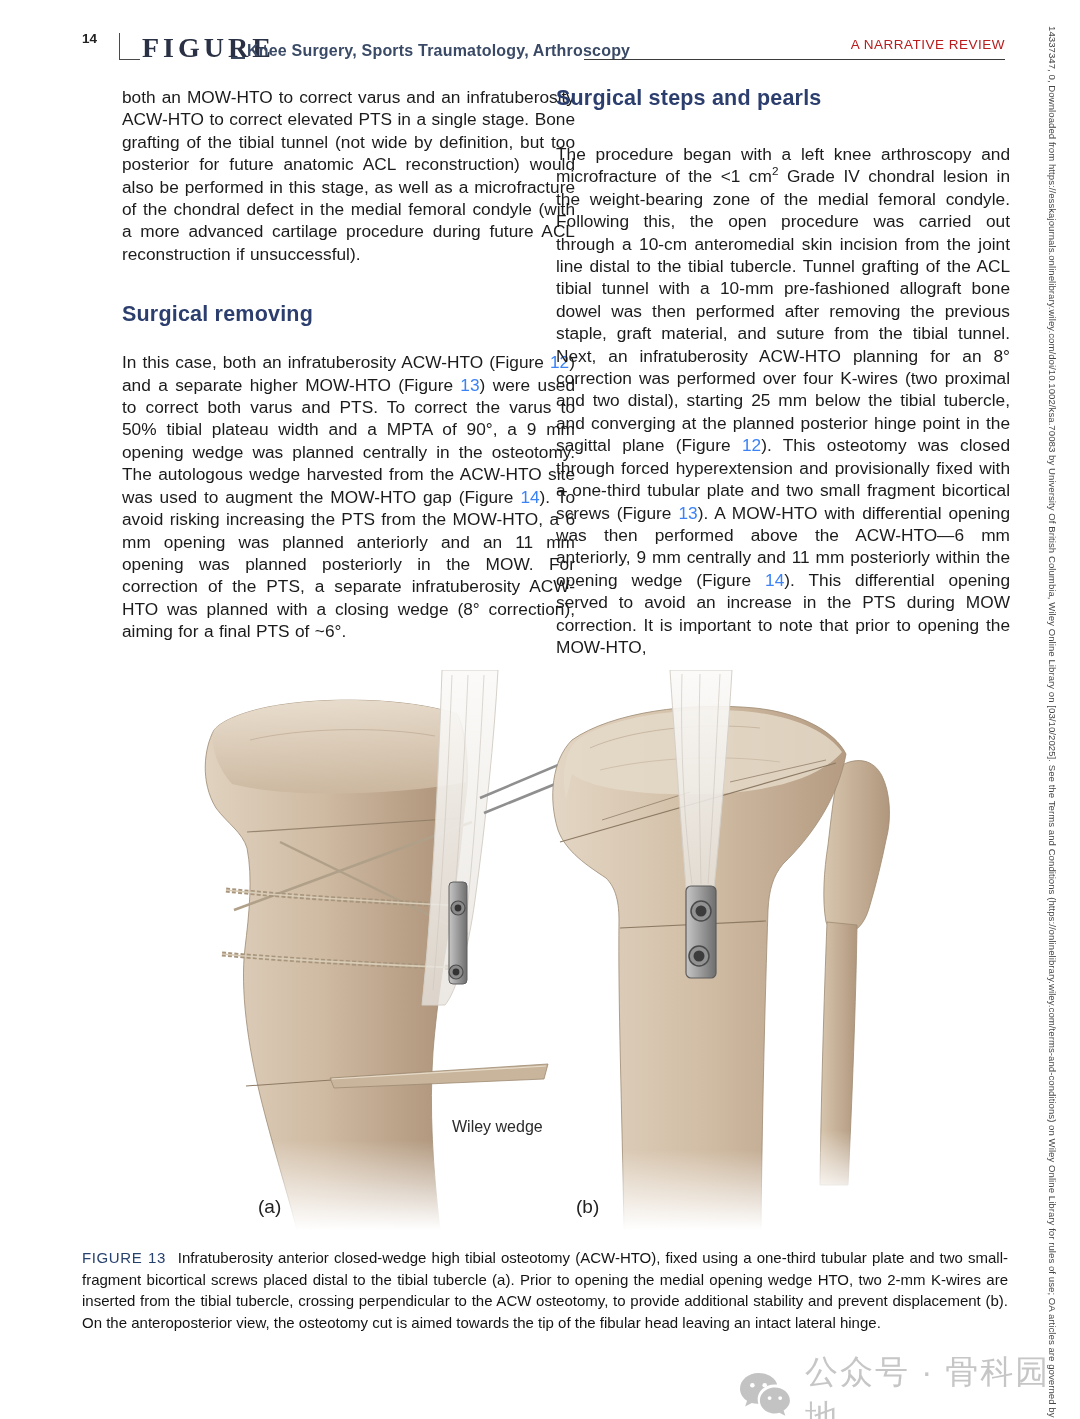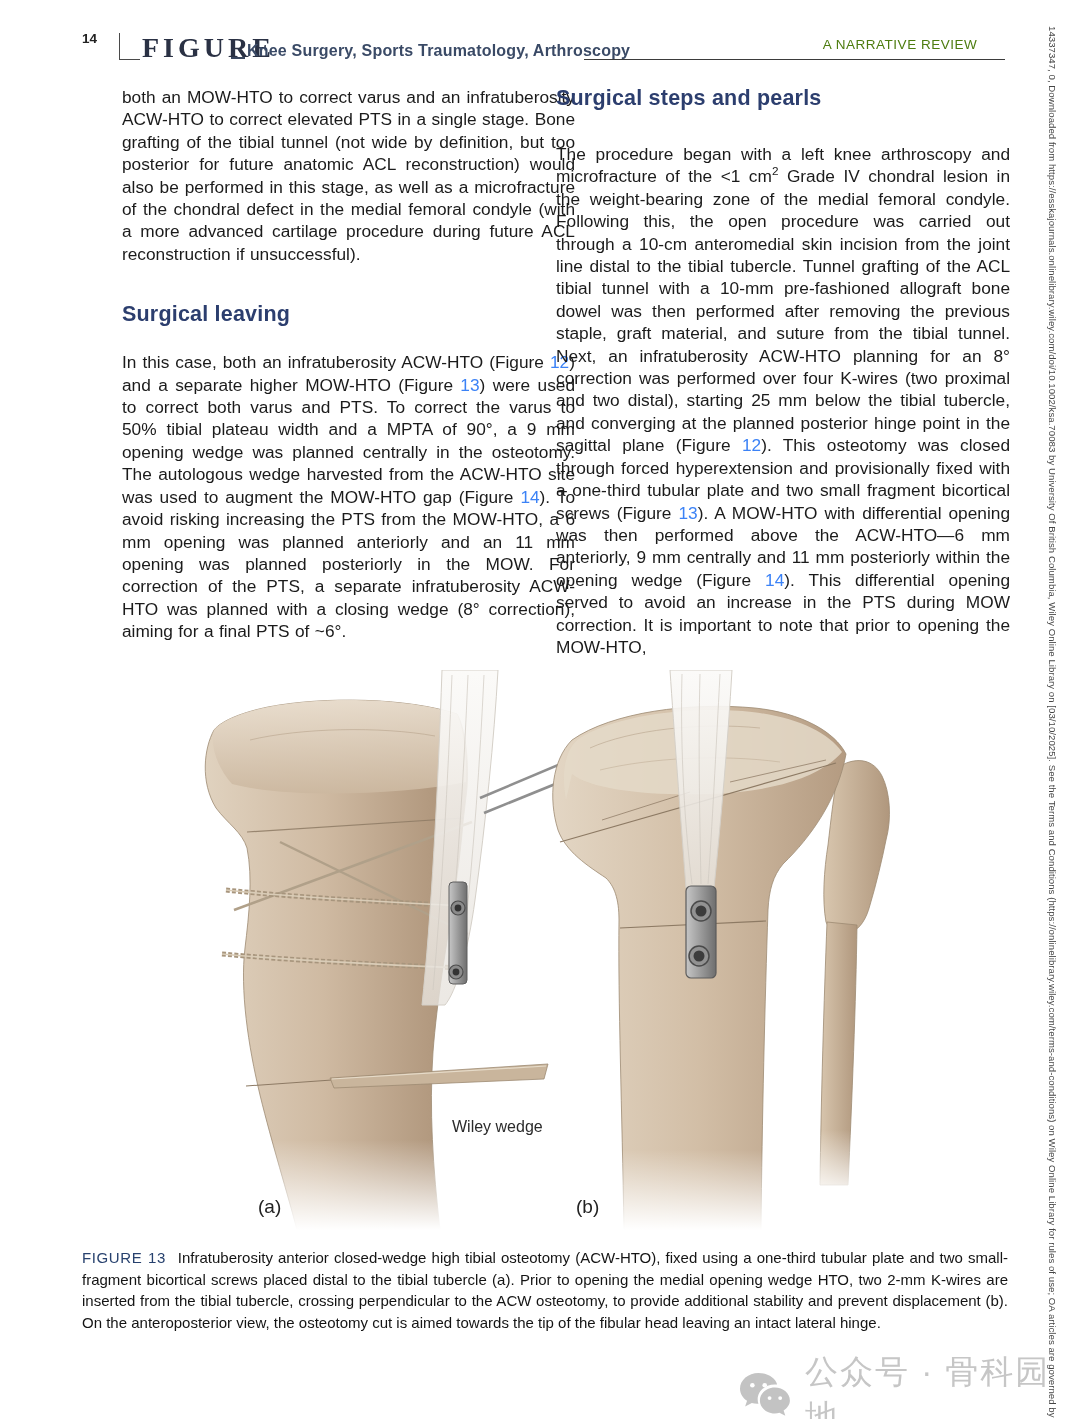"A NARRATIVE REVIEW" .runhead { color: #4d7c0f -> #b91c1c; text-align: center -> right }
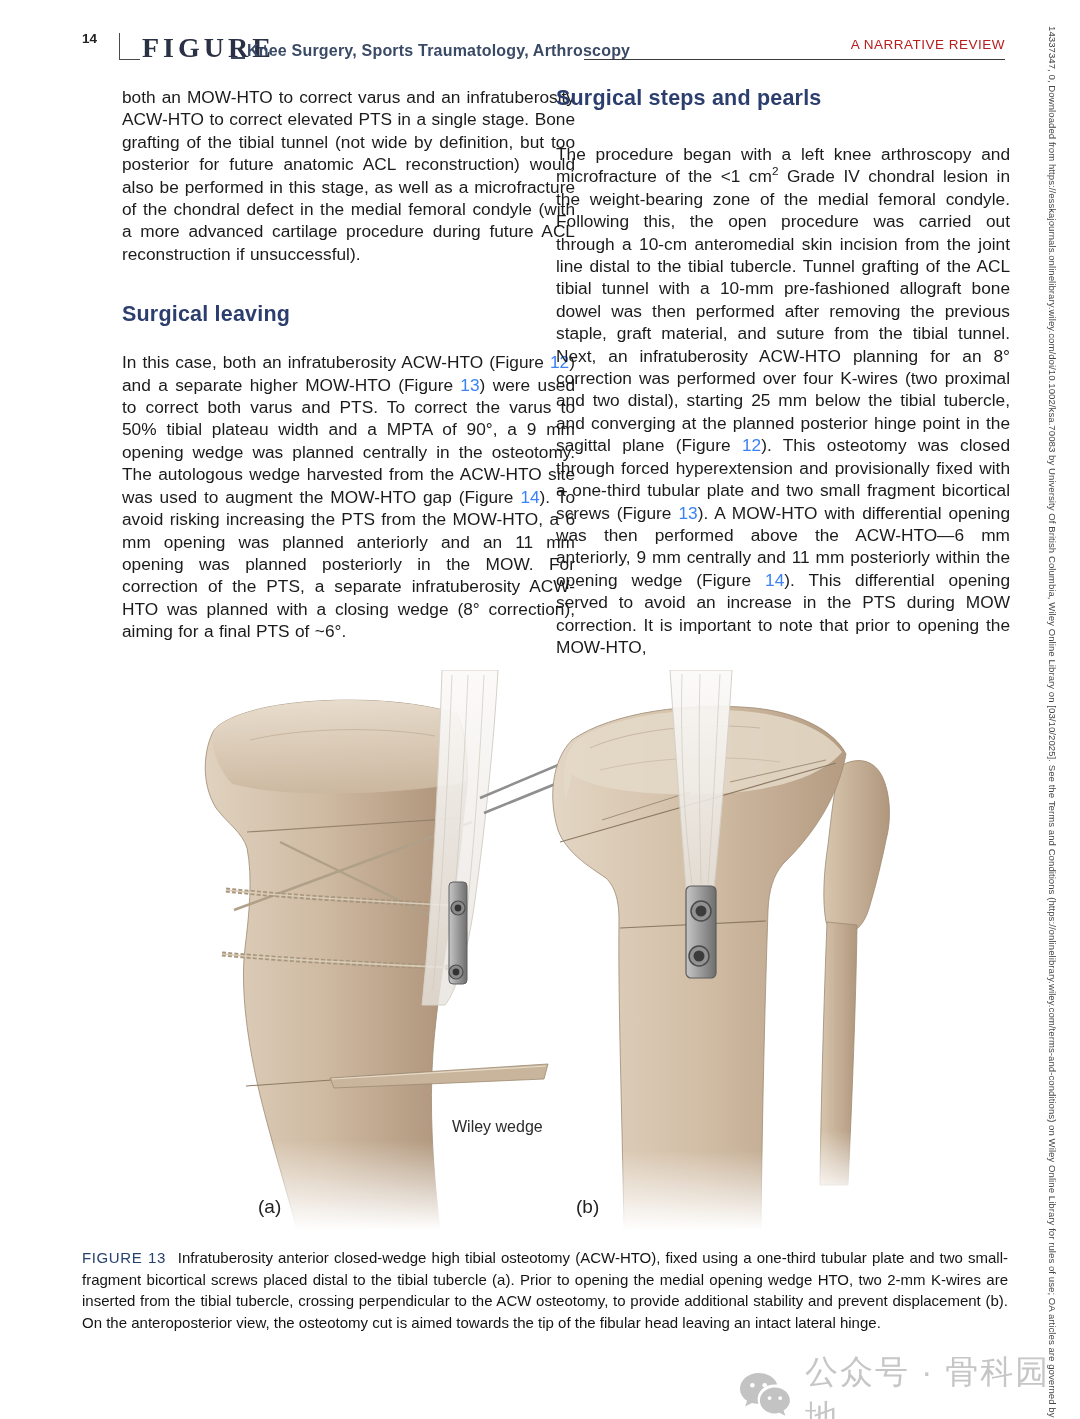"Surgical leaving" h2.sec { text: leaving -> removing }
